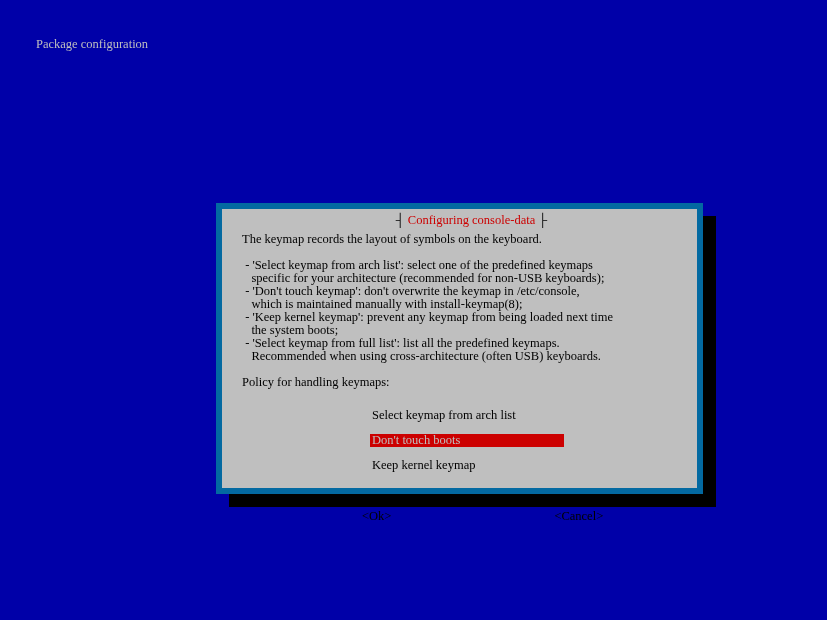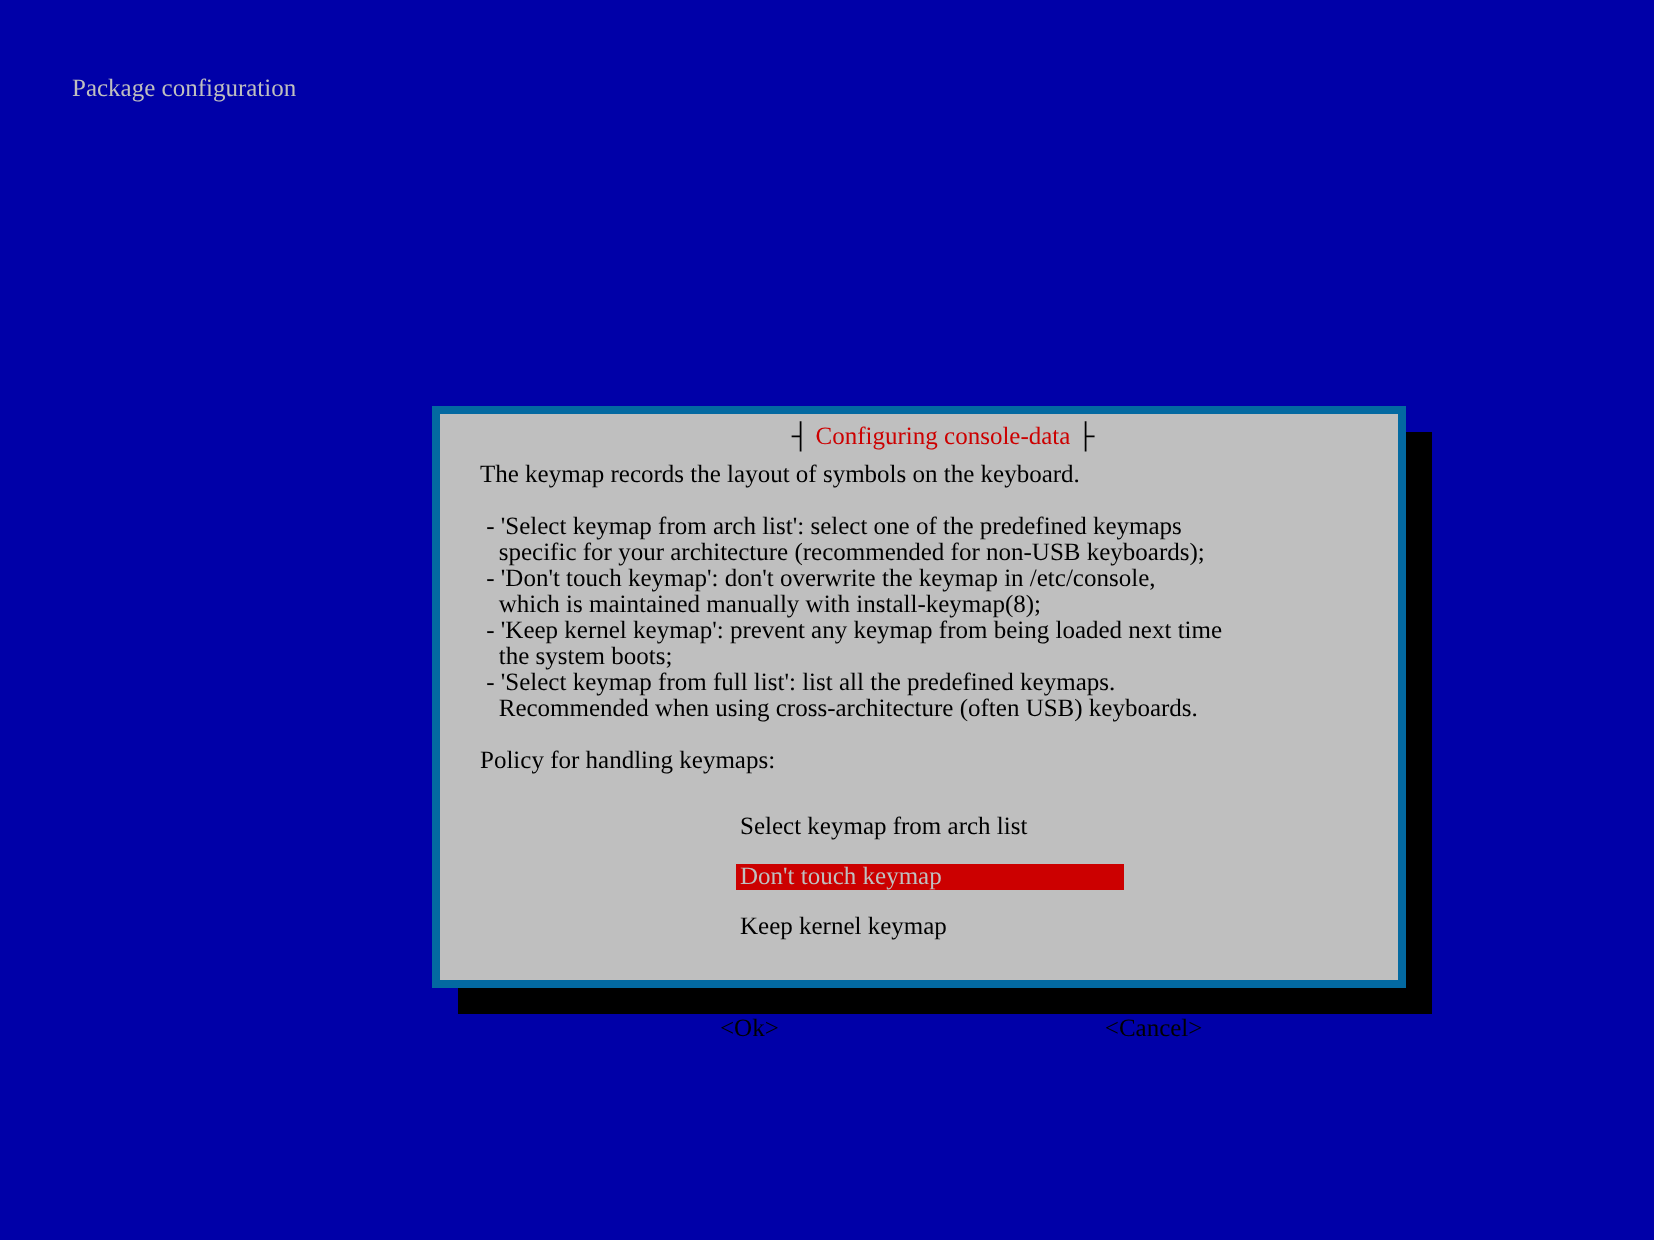"Configuring console-data" .dialog { border: 4px solid #0369a1 -> 6px solid #0369a1 }
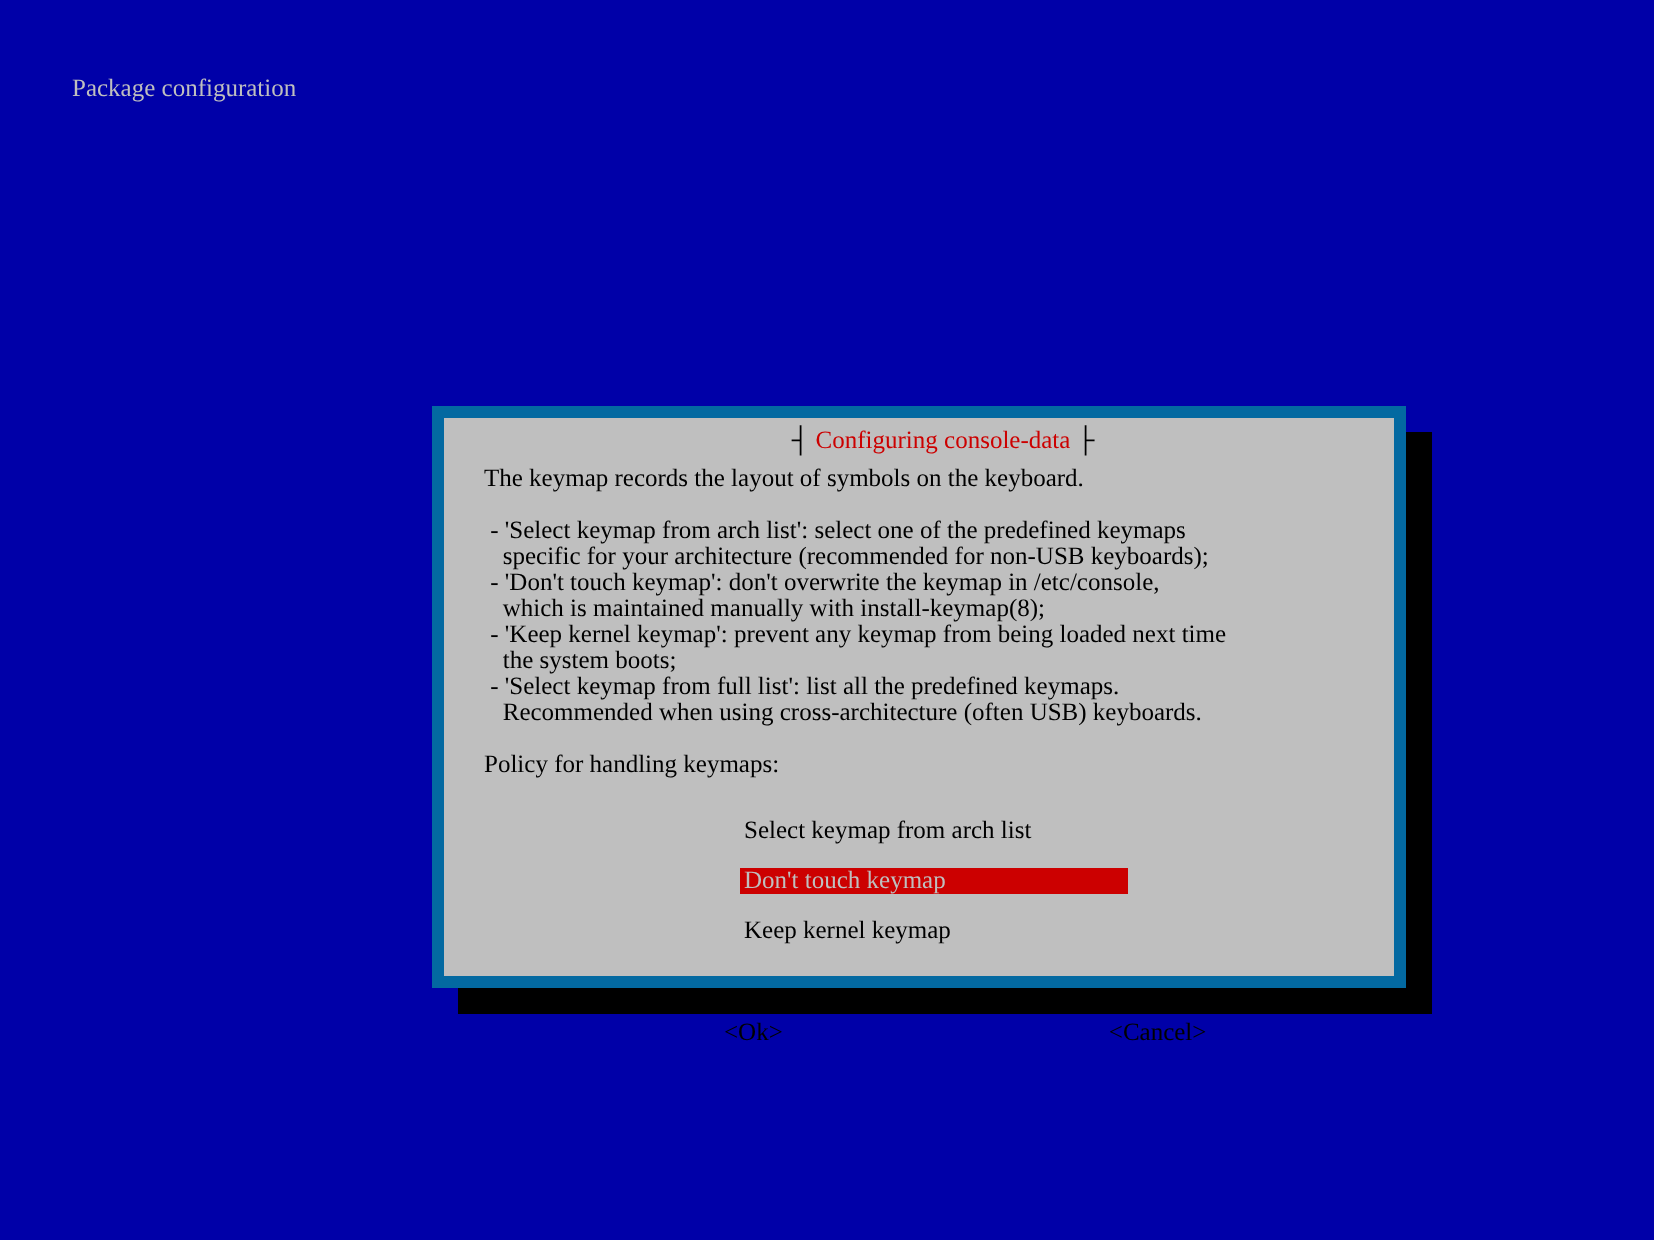"Don't touch keymap" div.option-item { text: keymap -> boots }
